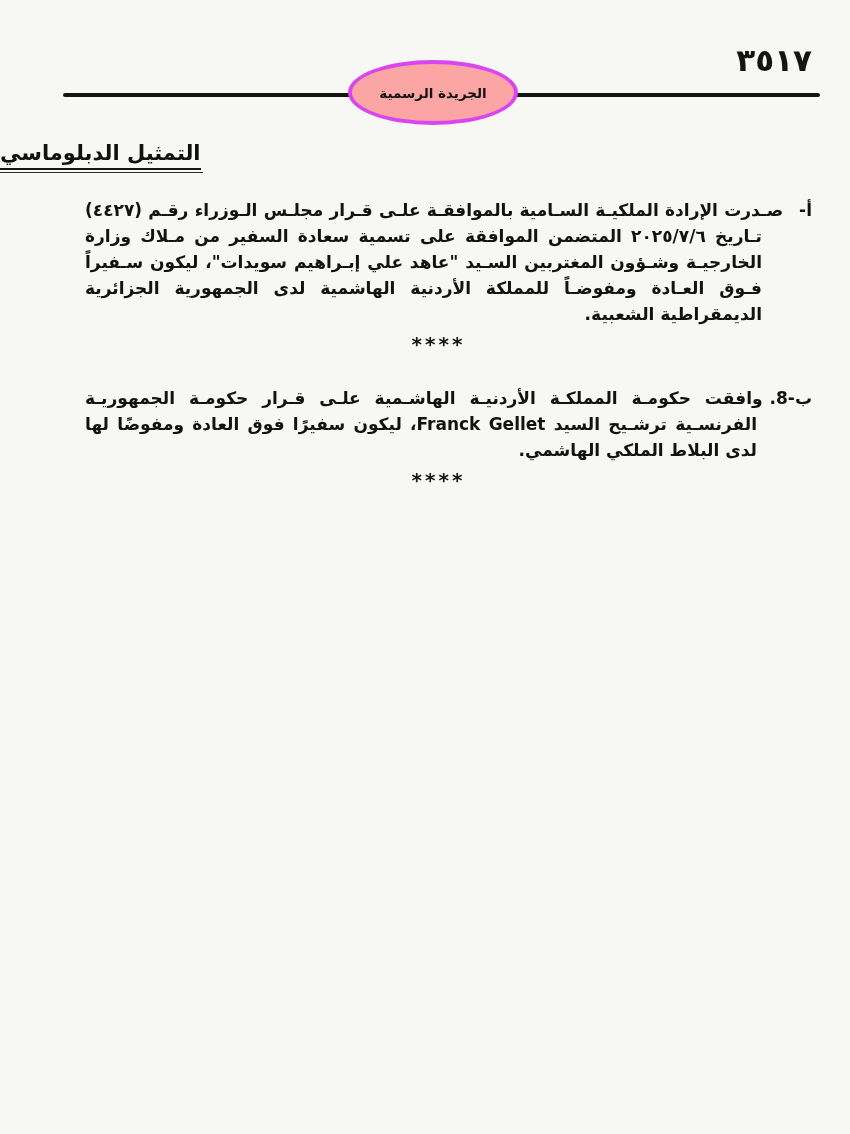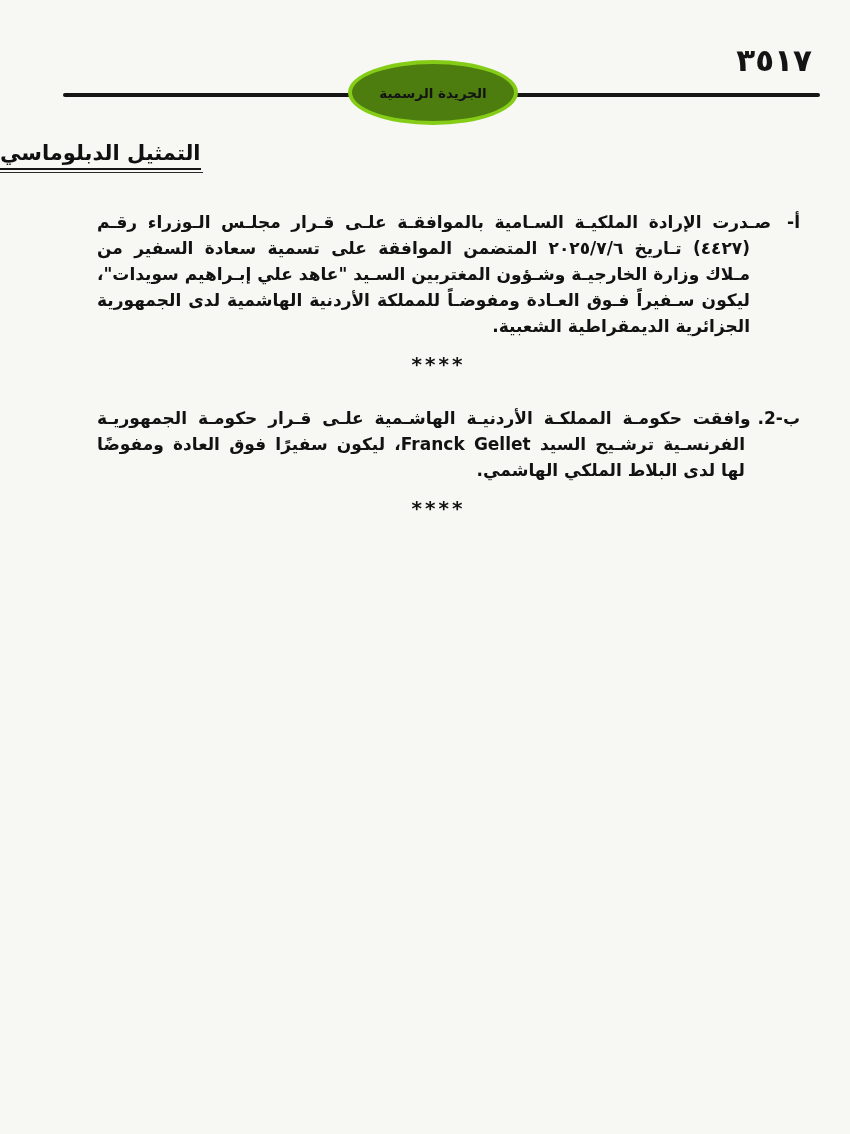"الجريدة الرسمية" .masthead-ellipse { background: #4d7c0f -> #fca5a5; border: 4px solid #84cc16 -> 4px solid #d946ef }
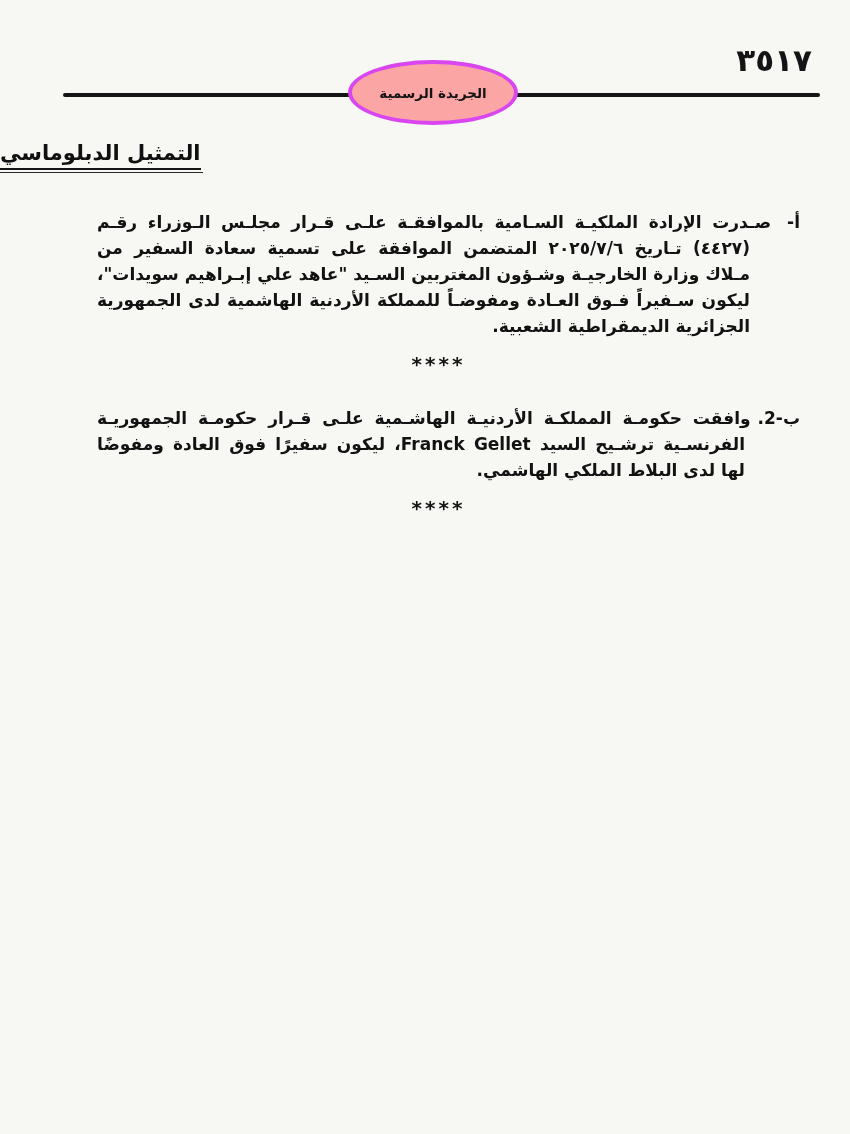"أ-صـدرت الإرادة الملكيـة السـامية" .para { margin: 12px -> 0 }
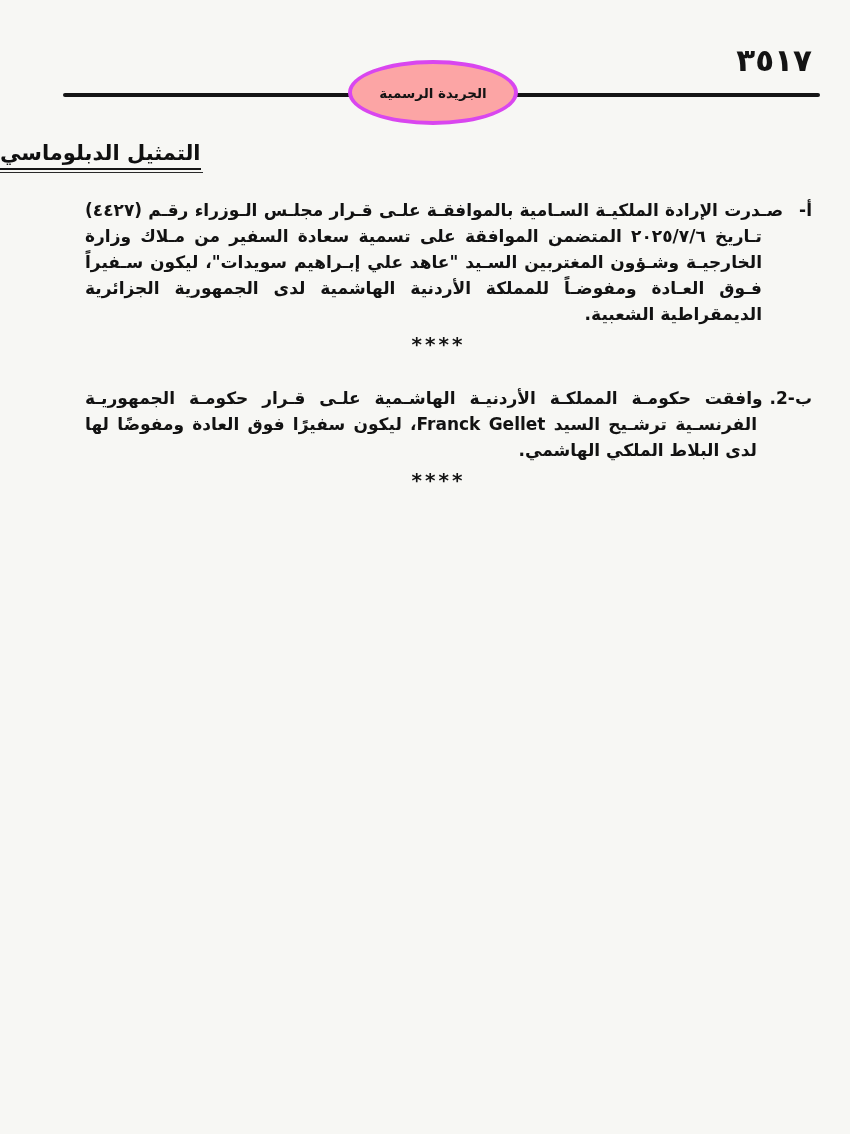"ب-2." span.marker { text: ب-2 -> ب-8 }
